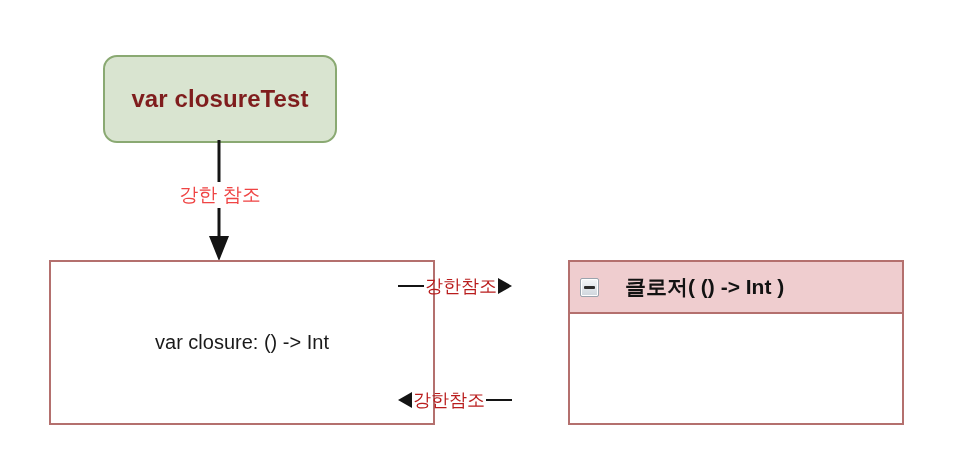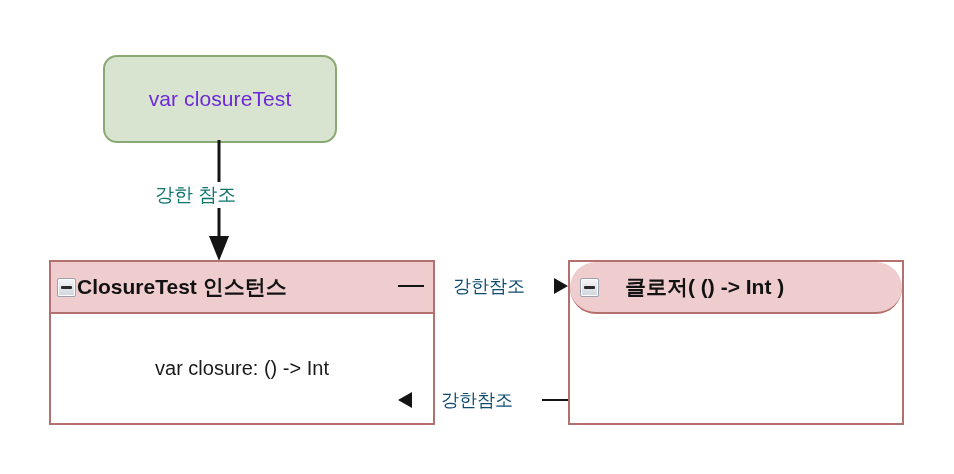"var closureTest" .var-node-label { color: #6d28d9 -> #7f1d1d; font-size: 21px -> 24px; font-weight: none -> bold }
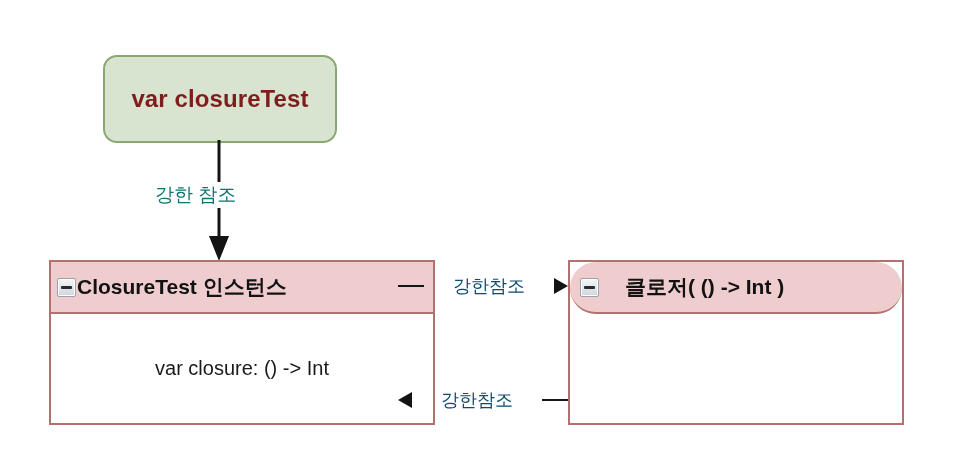"강한 참조" .v-conn-label { color: #0f766e -> #ef4444; text-align: left -> center }
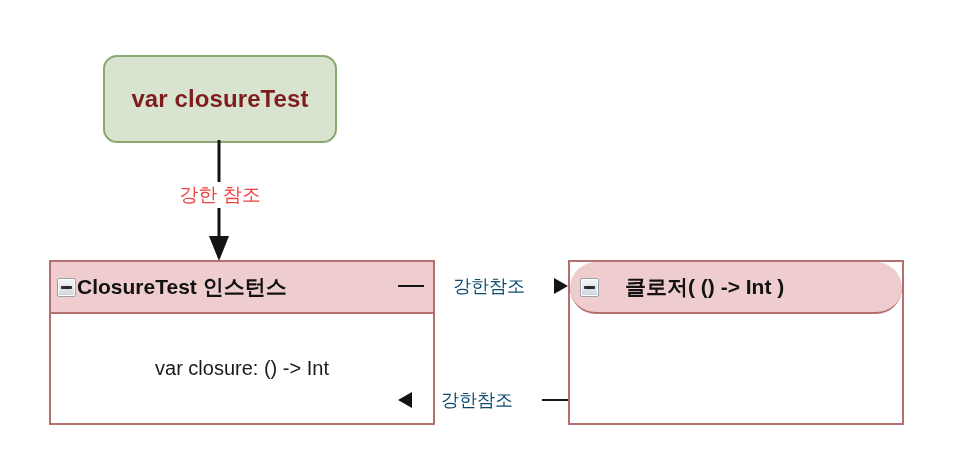"ClosureTest 인스턴스" div.uml-header { html: <div> <span> <span></span> </span> <span>ClosureTest 인스턴스</span> </div> -> none }
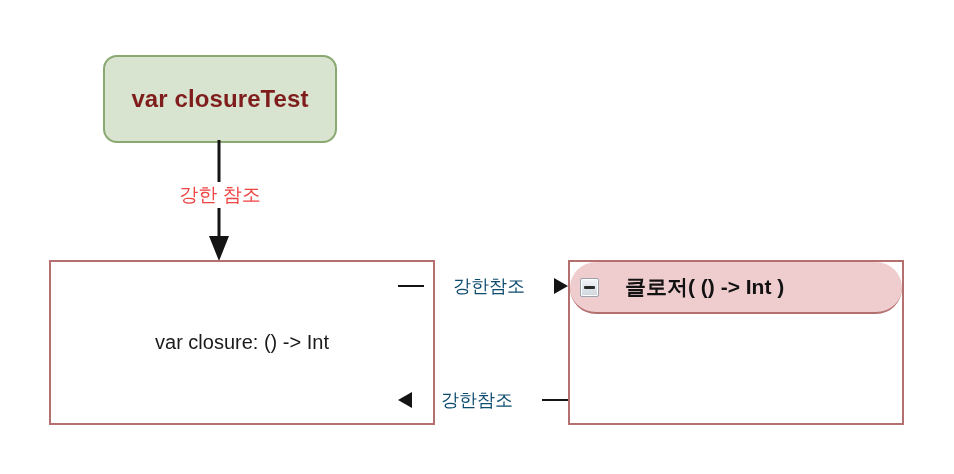"강한참조" .h-rel { color: #0c4a6e -> #b91c1c; justify-content: space-between -> flex-start }
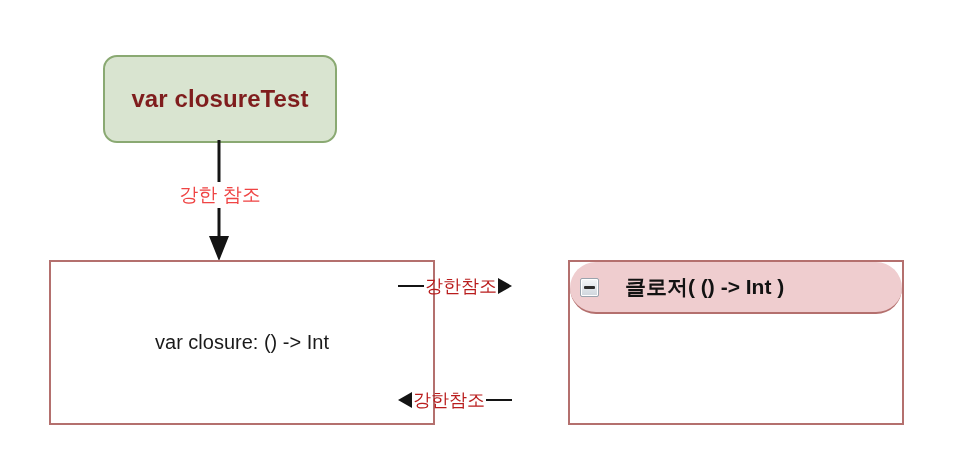"클로저( () -> Int )" .uml-box.right .uml-header { border-radius: 26px -> none }
